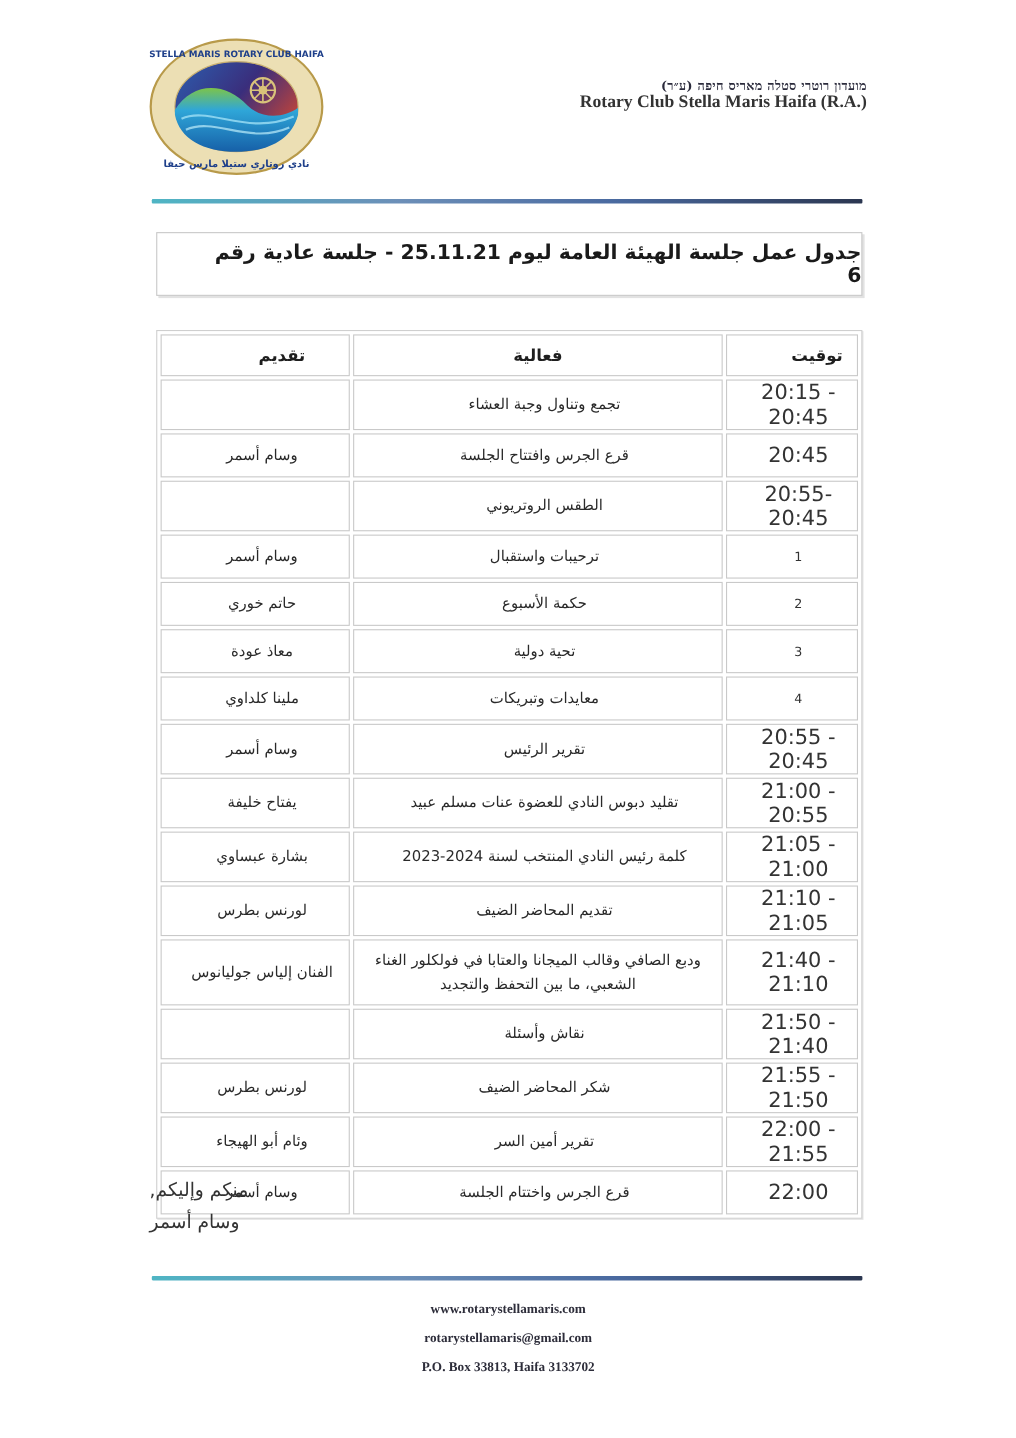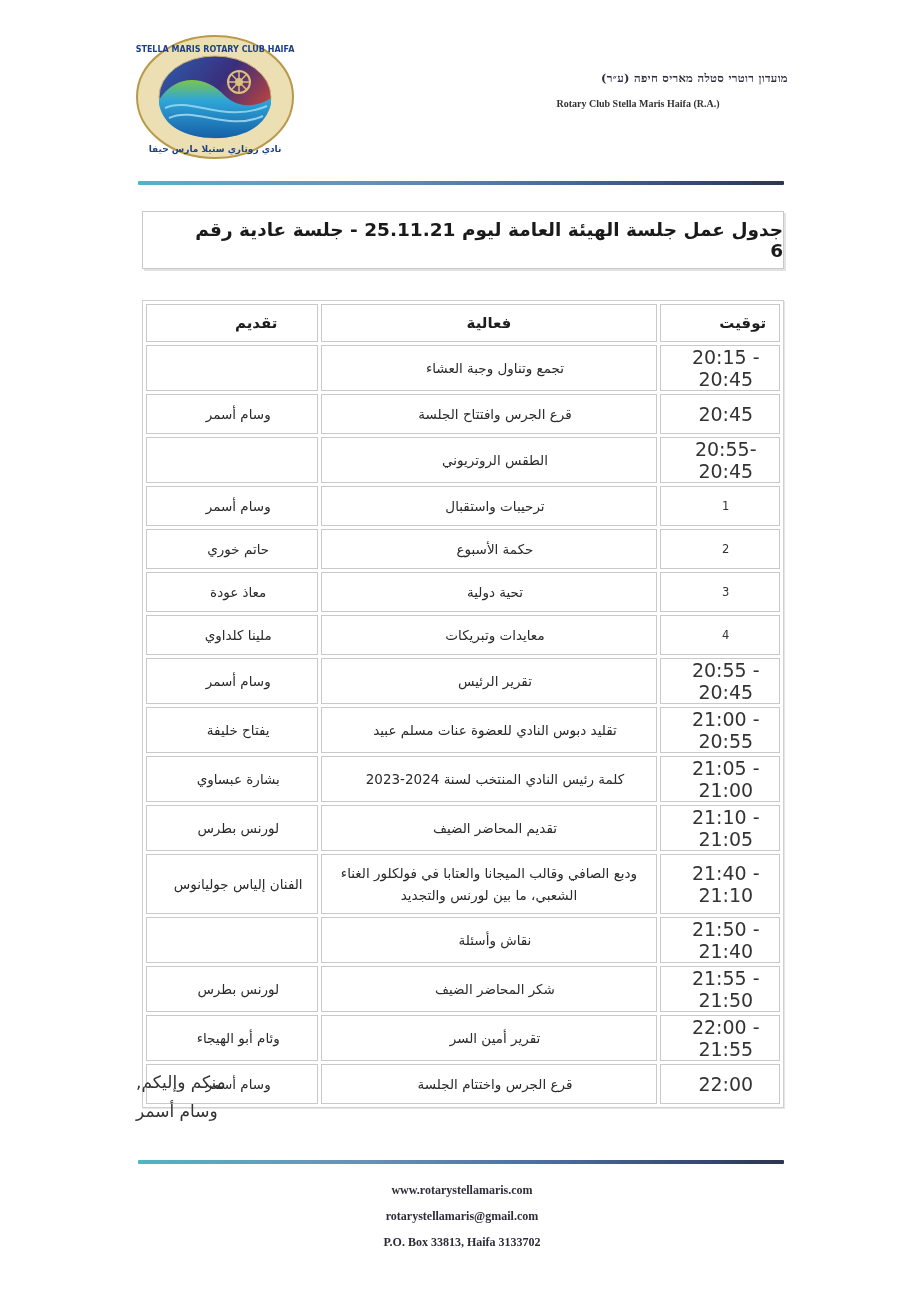"Rotary Club Stella Maris Haifa" .header-text .en { font-size: 10px -> 16px; margin-top: 11px -> none; text-align: center -> none }
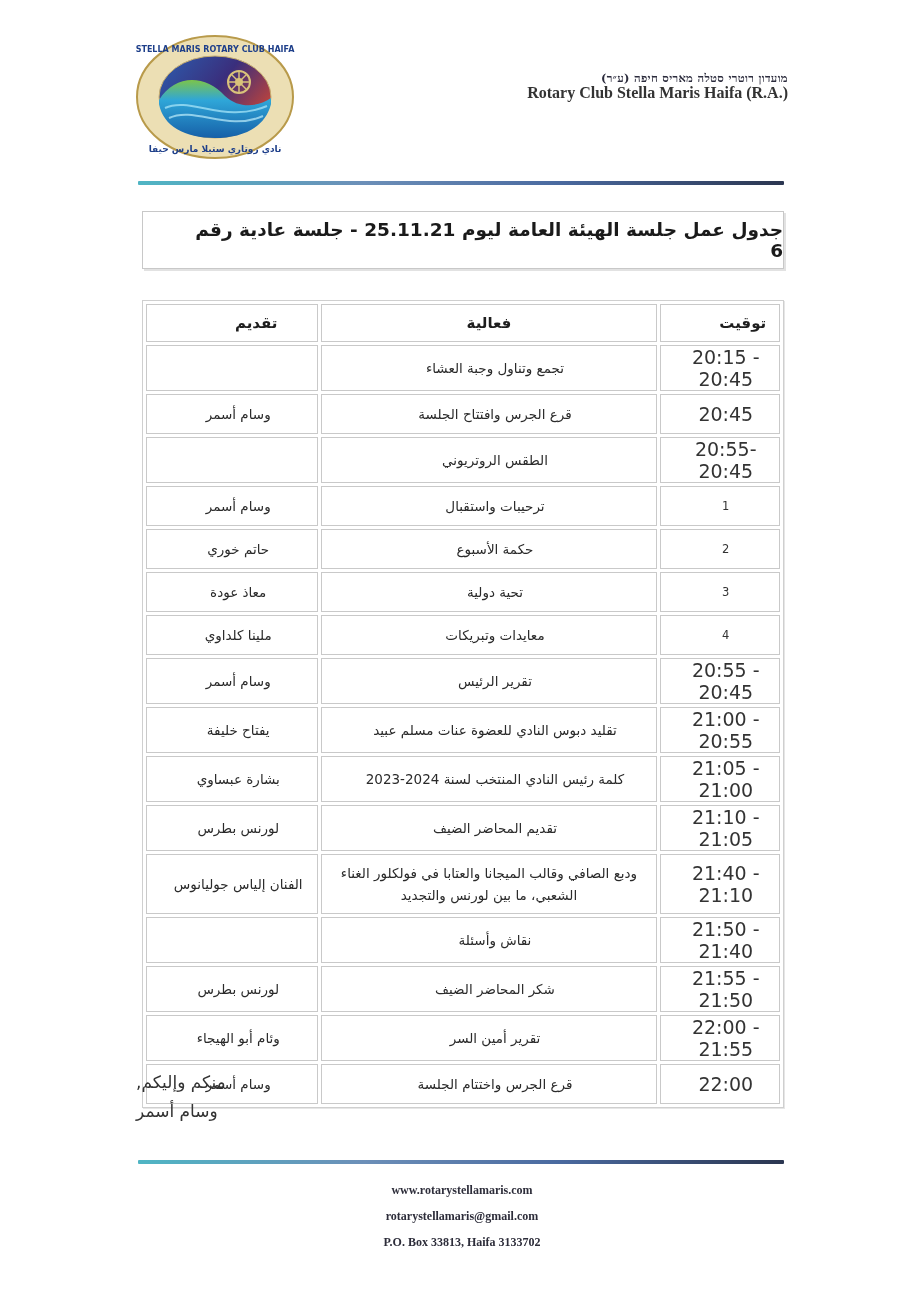"ودبع الصافي وقالب الميجانا والعتابا" td { text: لورنس -> التحفظ }
